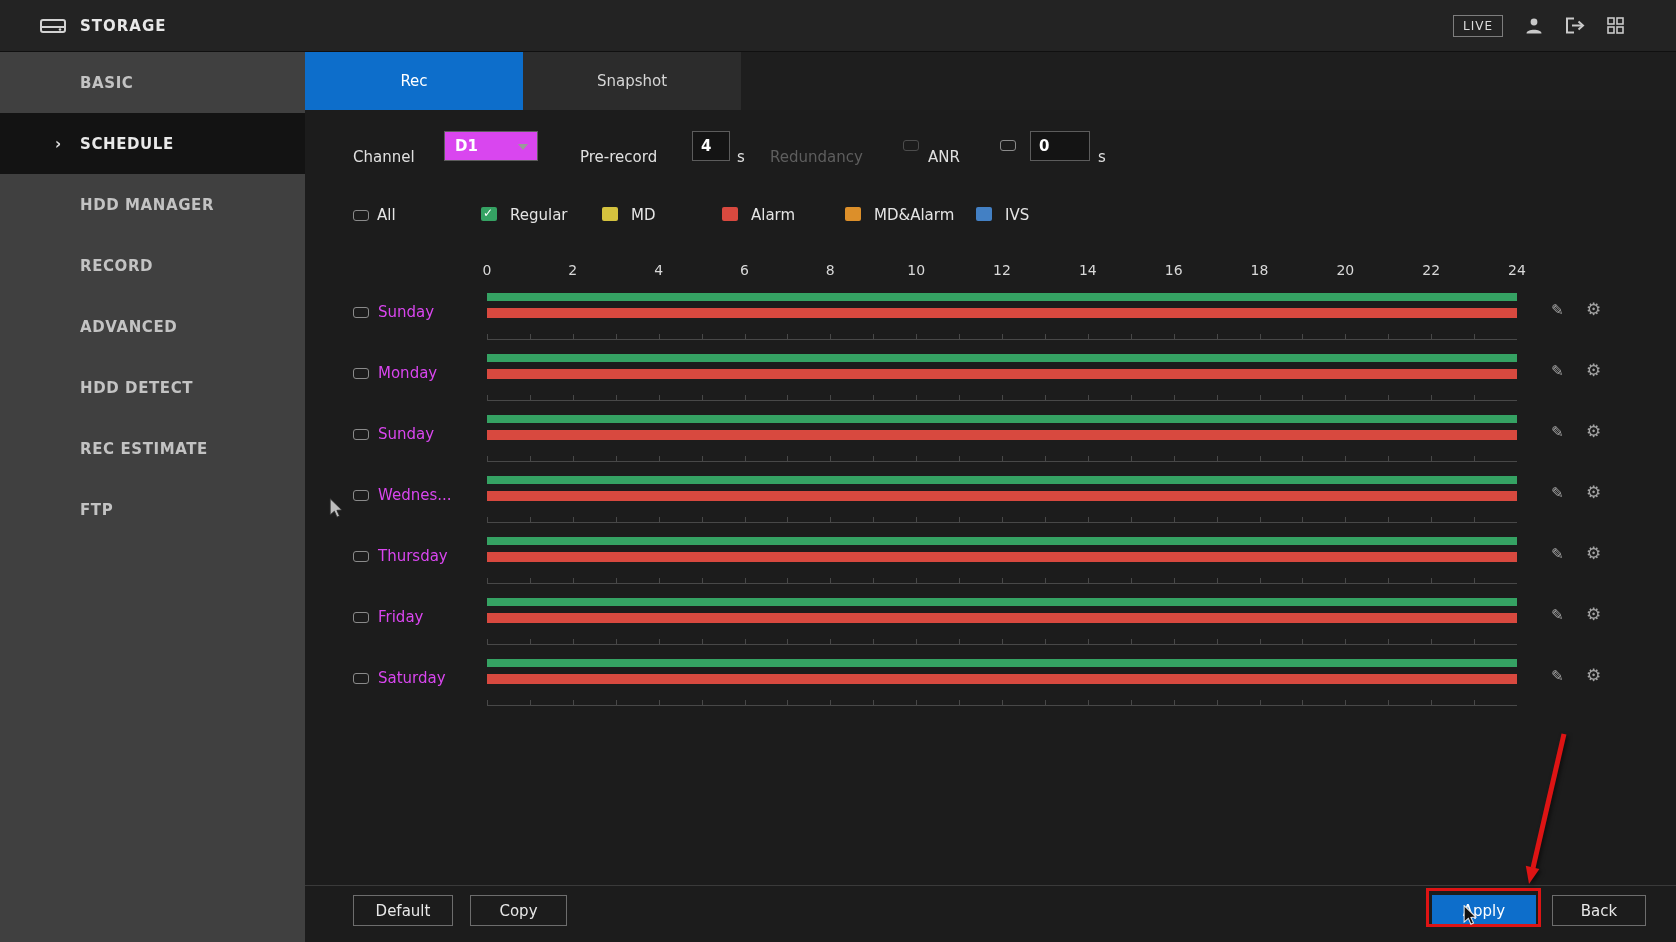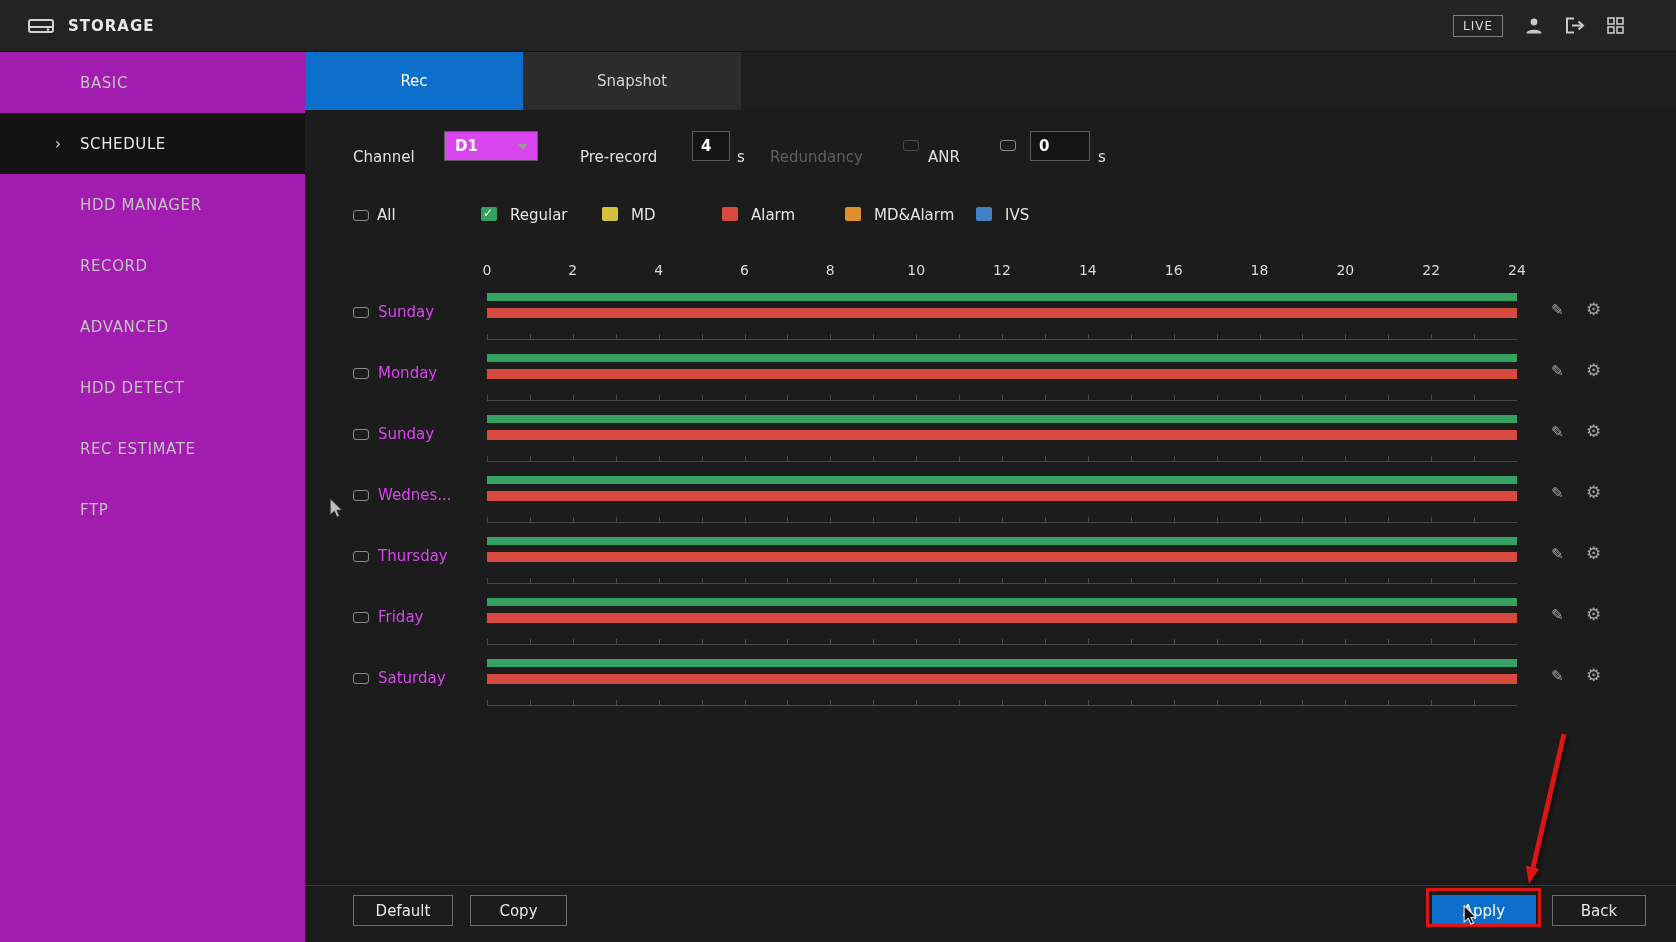"STORAGE" .topbar-left { padding-left: 28px -> 40px }
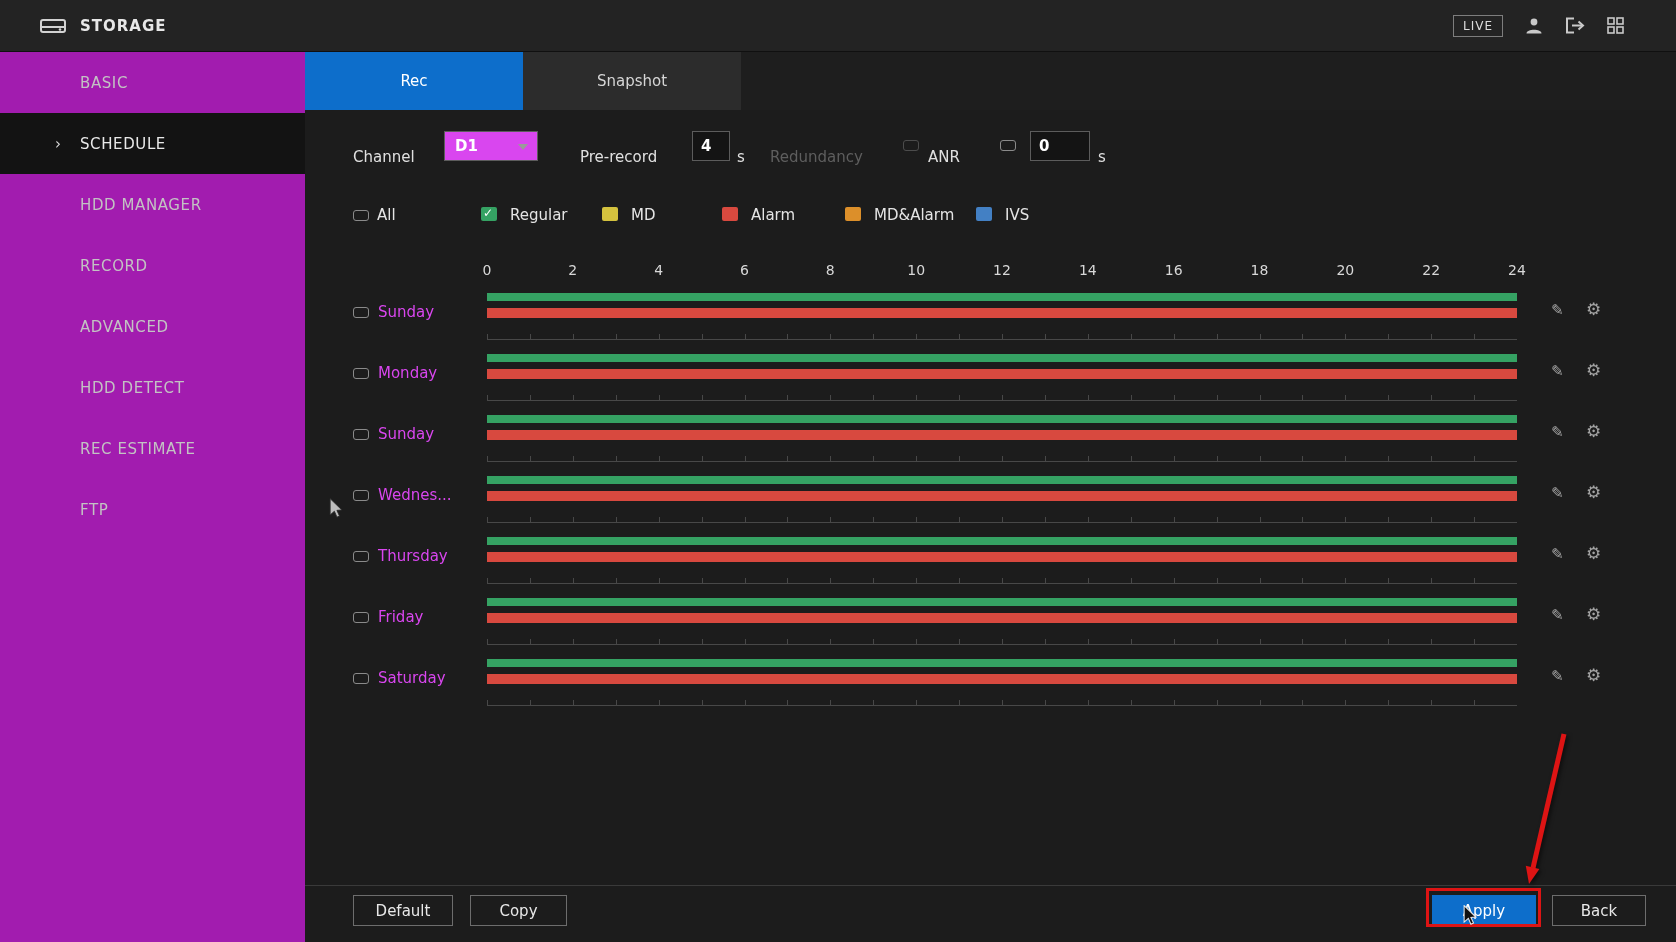"BASIC" .sidebar { background: #a21caf -> #404040; font-weight: none -> bold }
